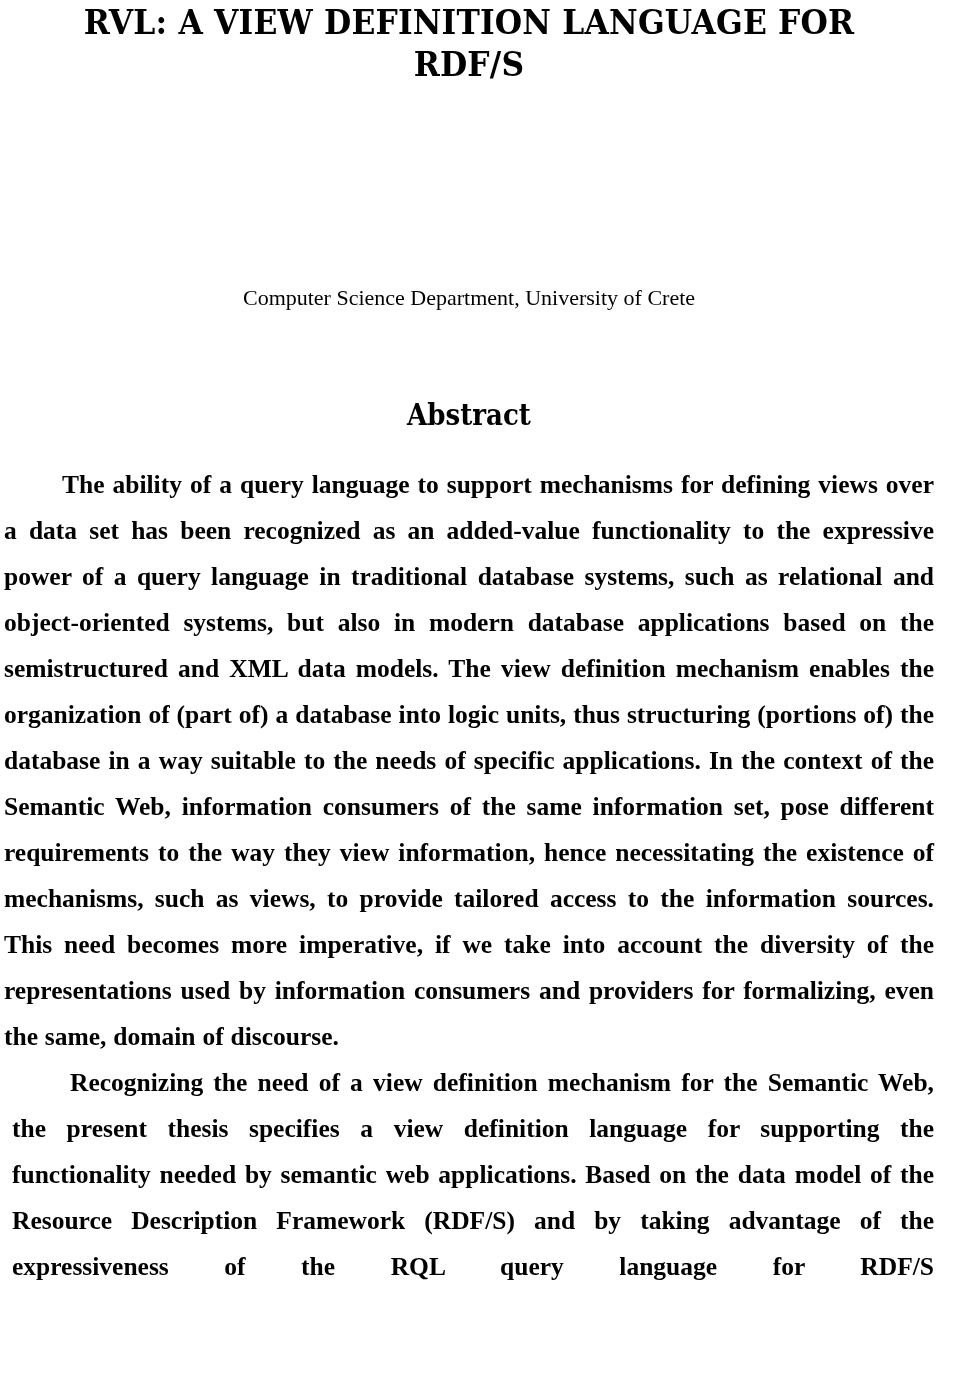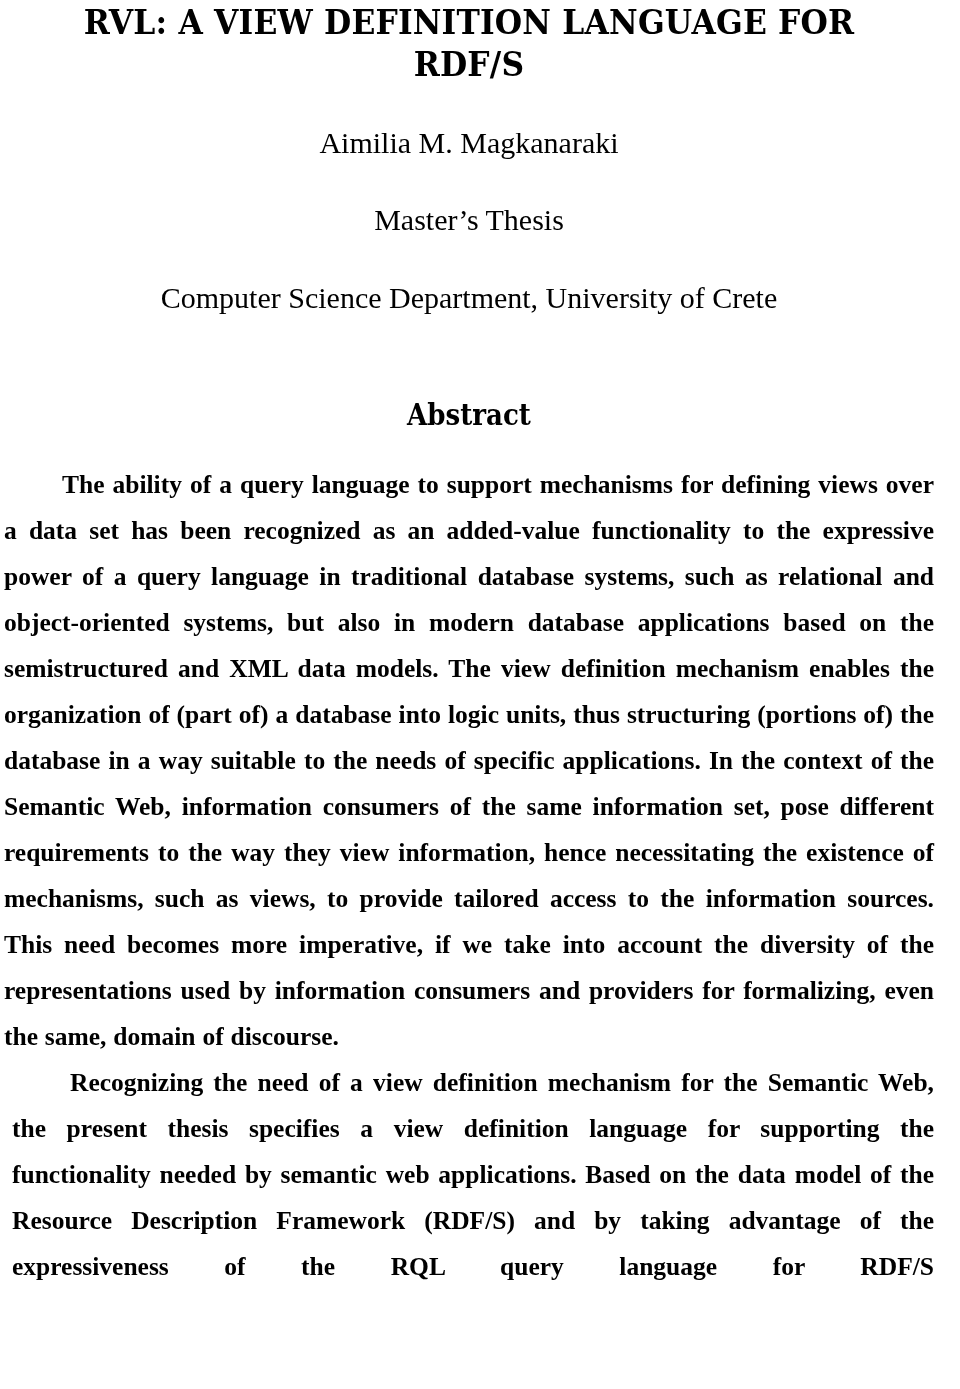"Aimilia M. Magkanaraki" div.author { html: <div>Aimilia M. Magkanaraki</div> -> none }
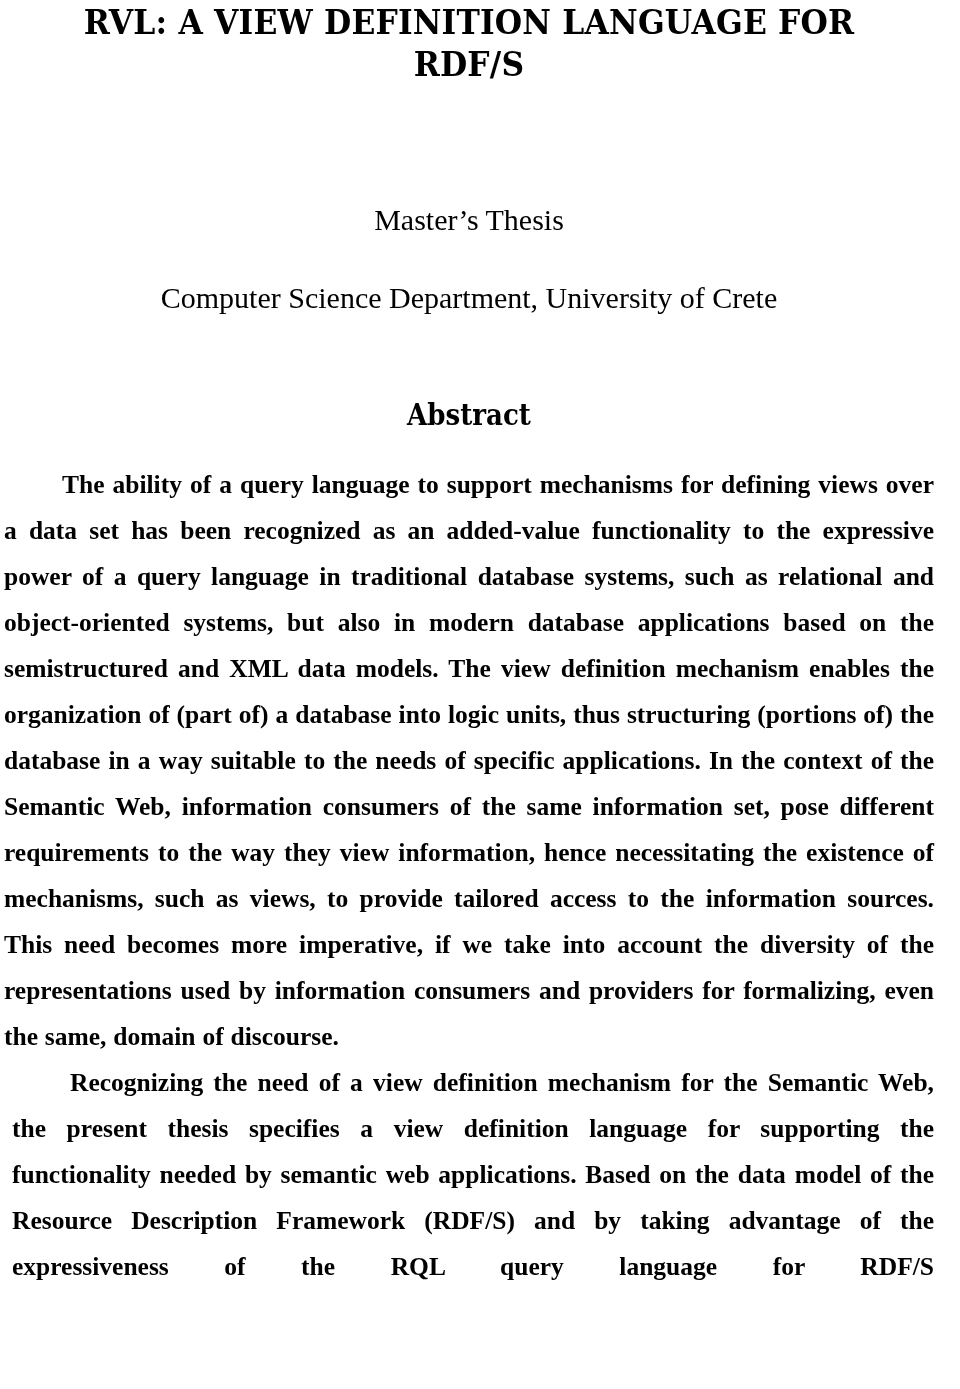"Master’s Thesis" div.thesis-type { html: <div>Master’s Thesis</div> -> none }
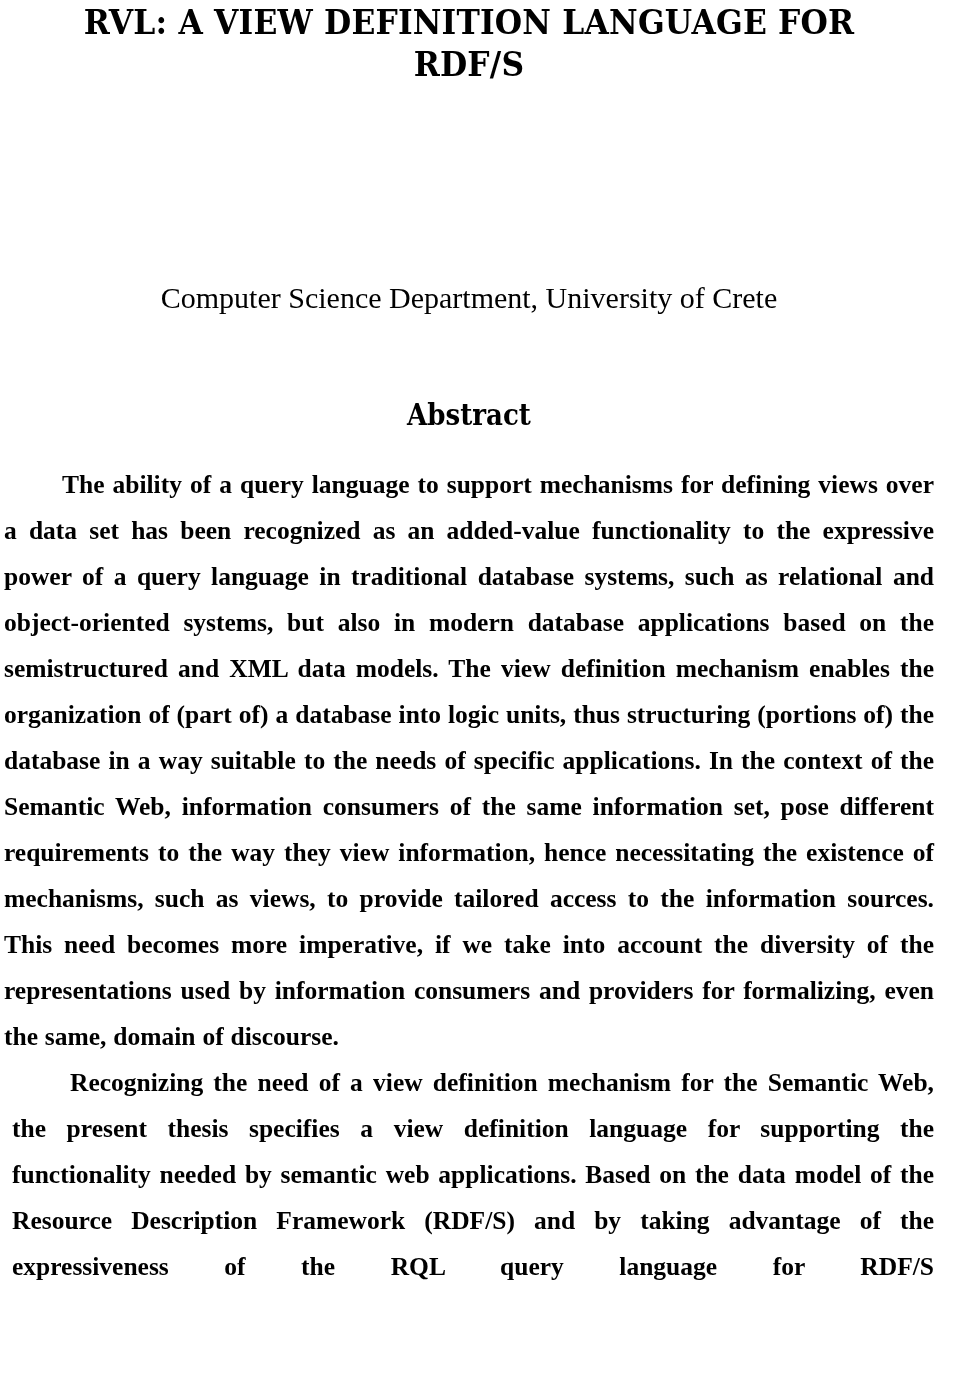"Computer Science Department, University" .department { font-size: 30px -> 22px }
